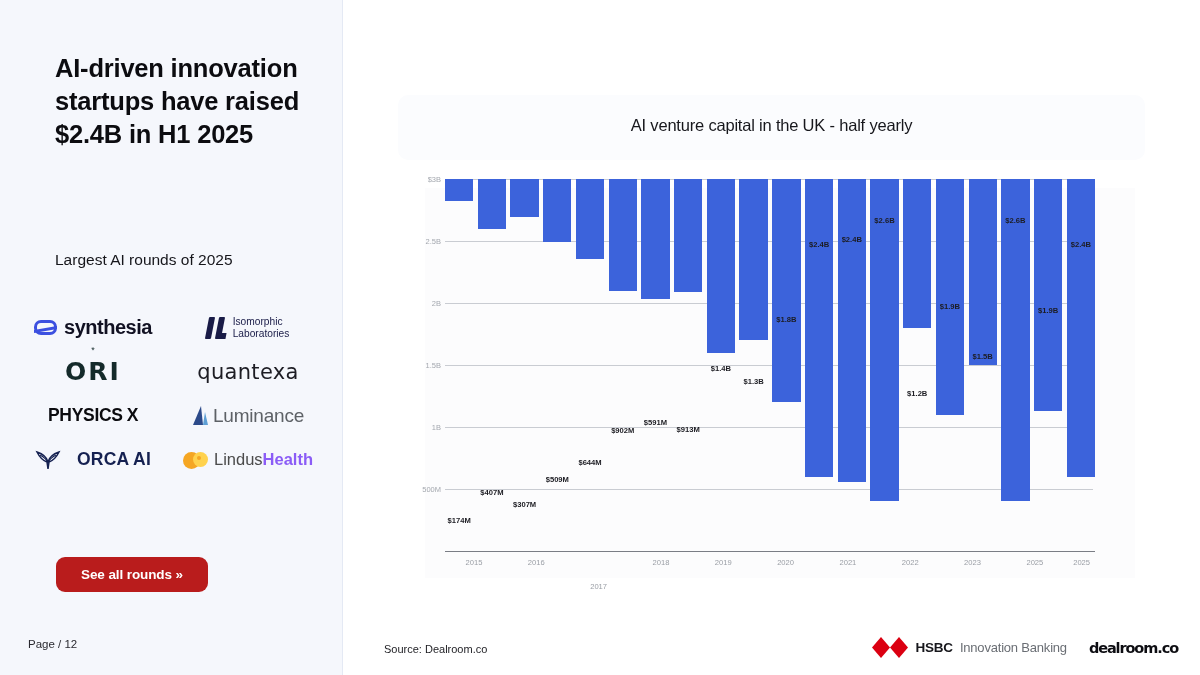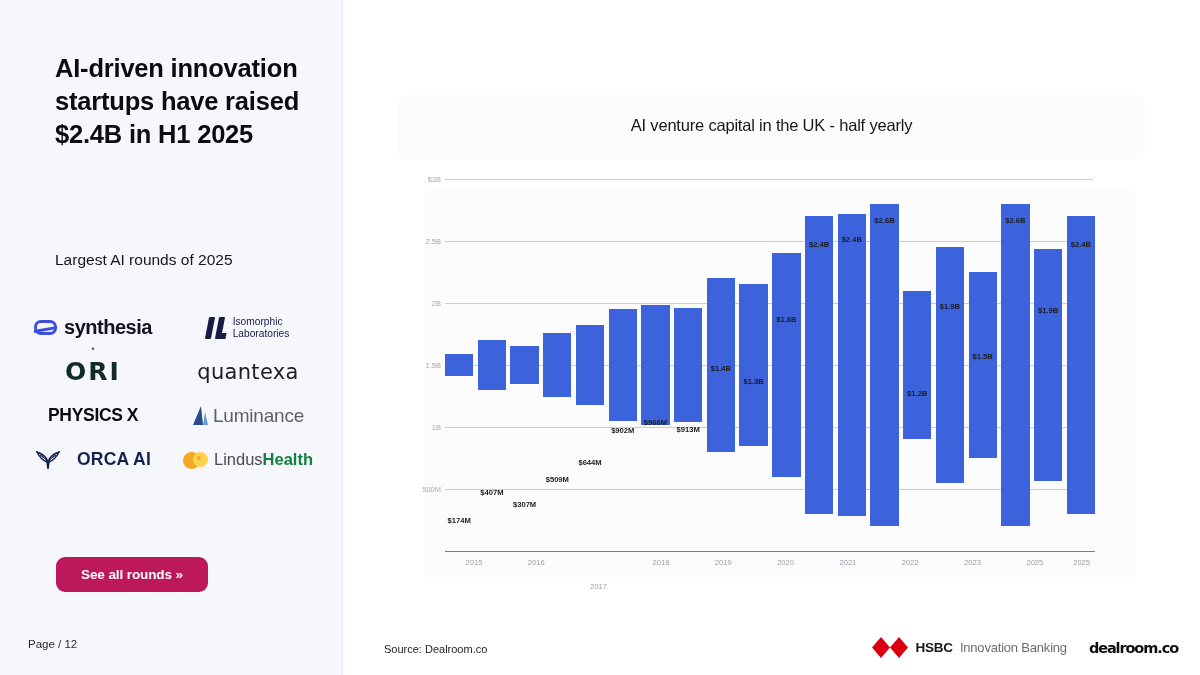"$2.6B" .bar-slot { align-items: center -> flex-start }
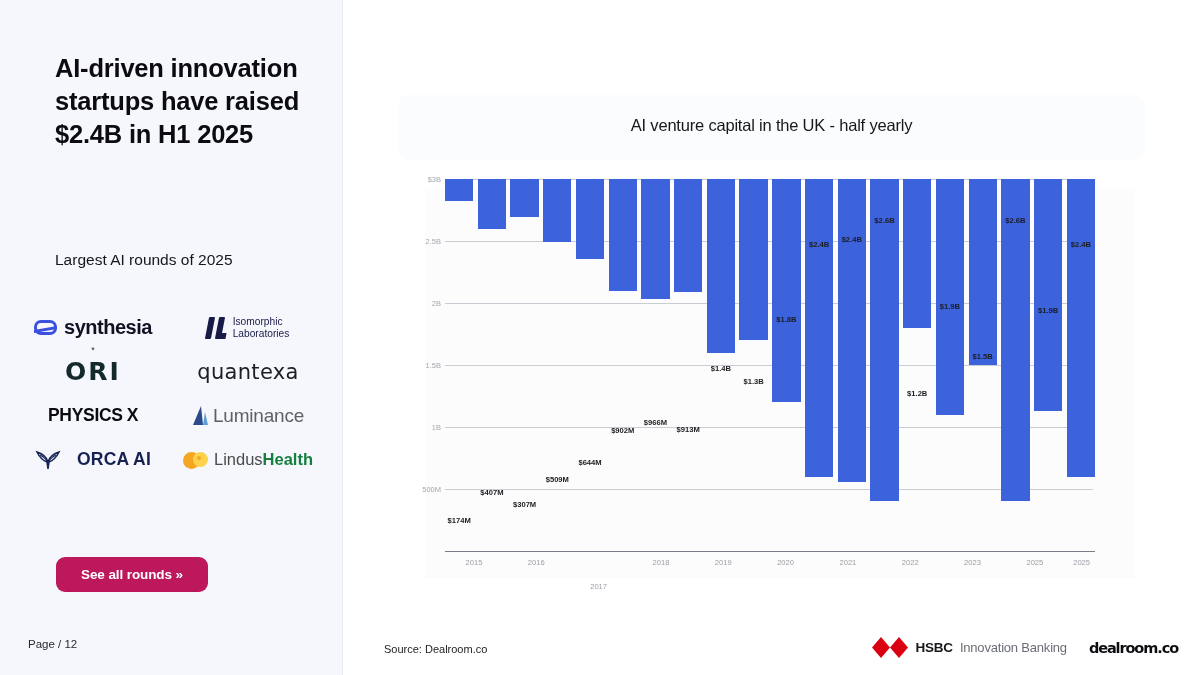"$966M" div.bar-label { text: $966M -> $591M }
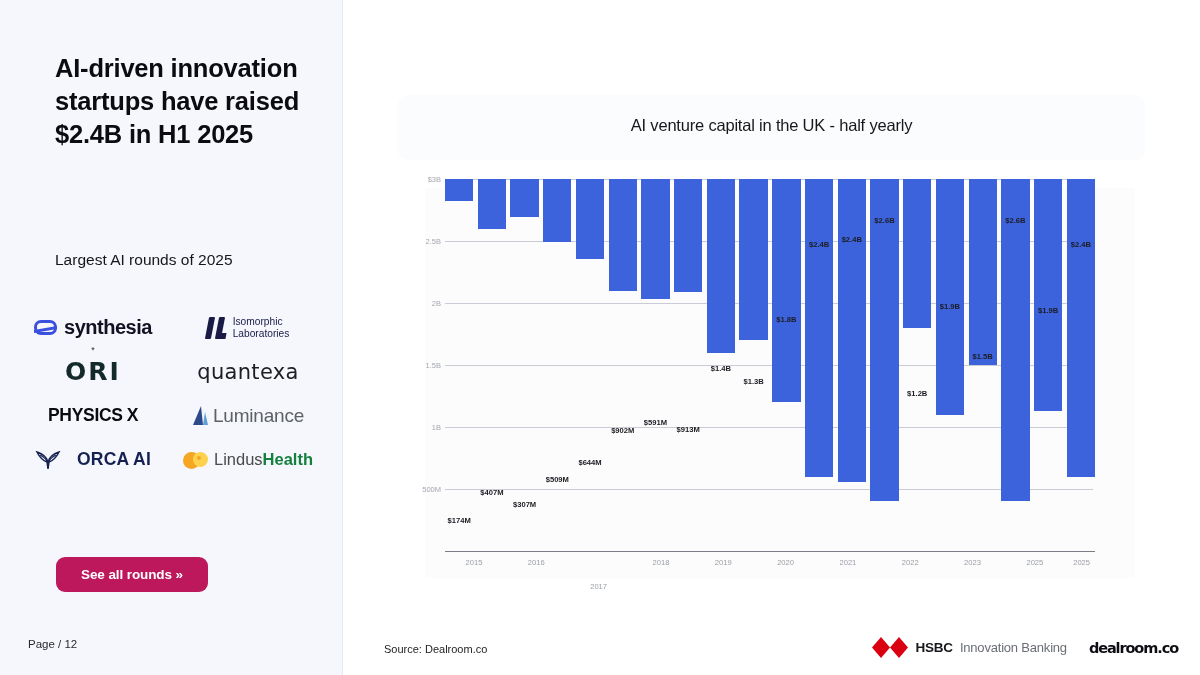"Health" .lh-t2 { color: #15803d -> #8b5cf6 }
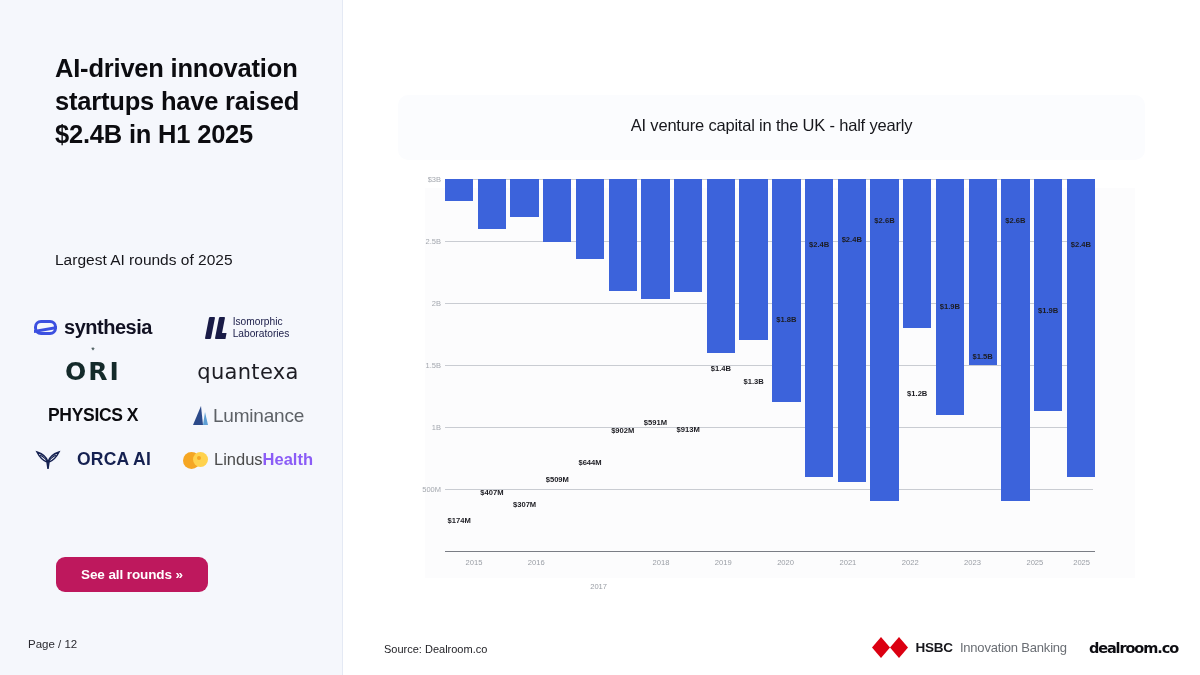"See all rounds »" #cta { background: #be185d -> #b91c1c }
